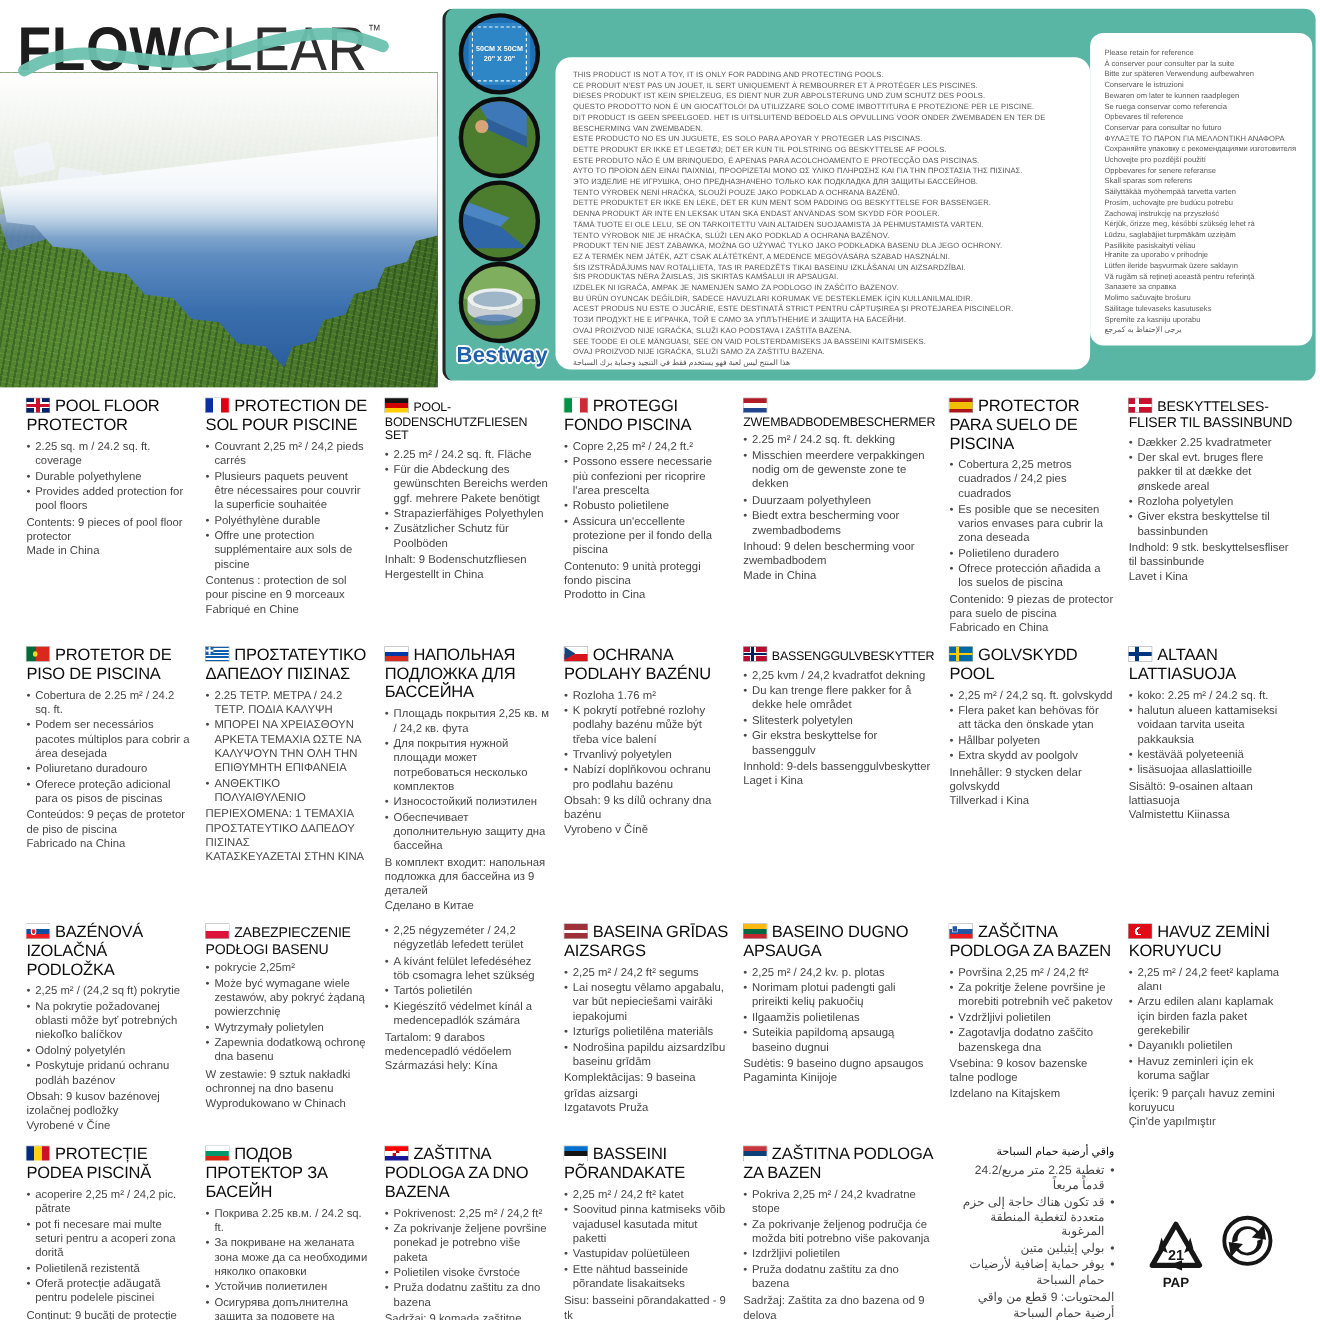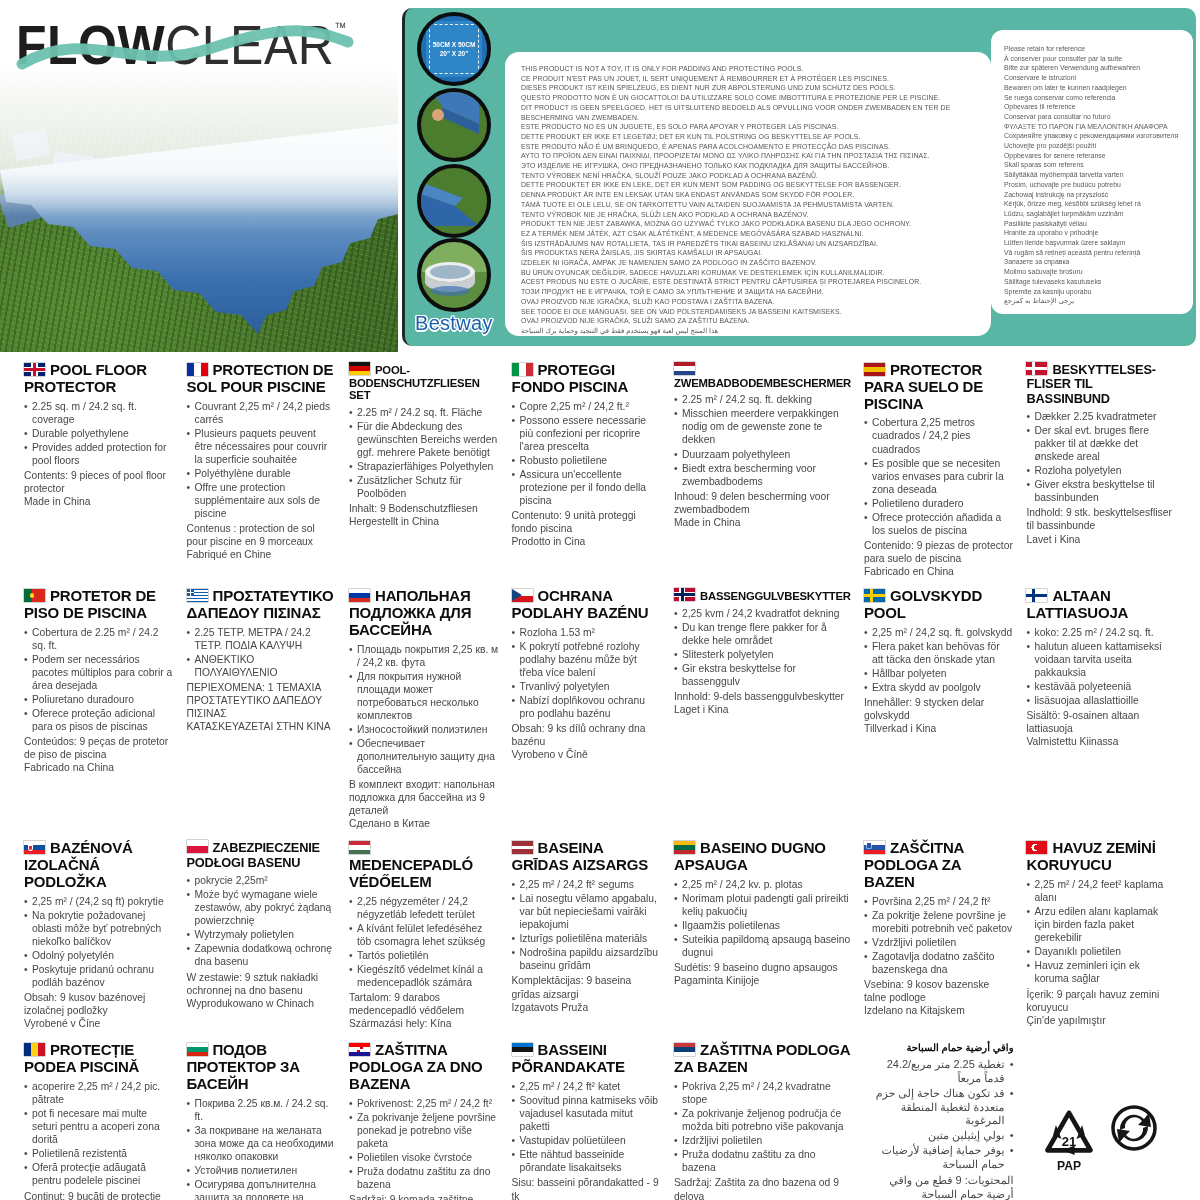"Bestway" .bestway { font-weight: 400 -> 700 }
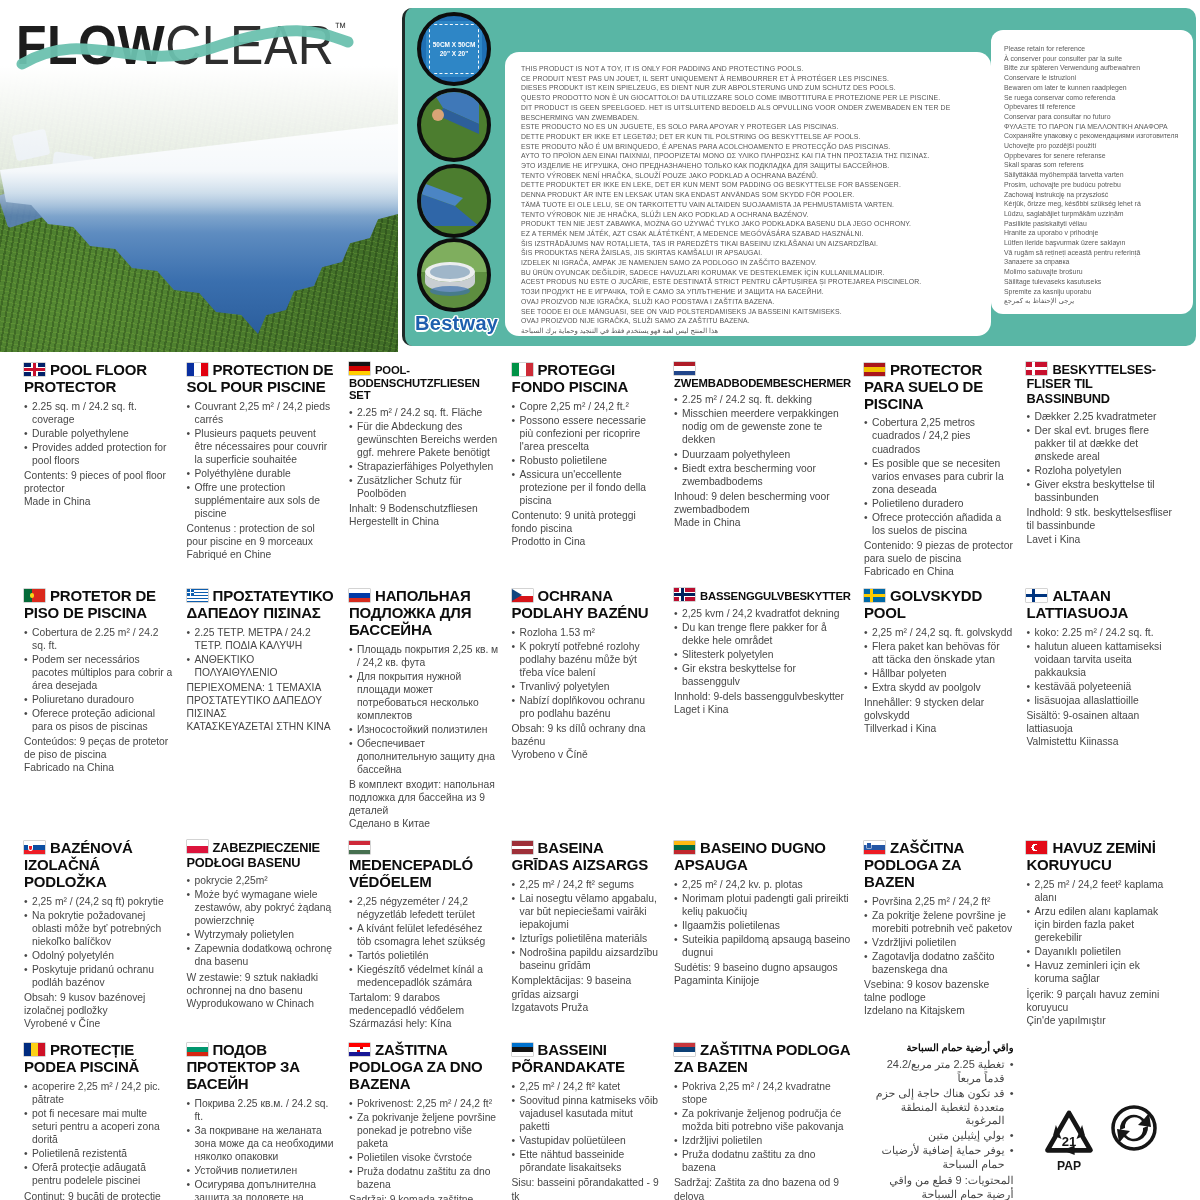"POOL FLOOR PROTECTOR" .btitle { font-weight: 700 -> 400 }
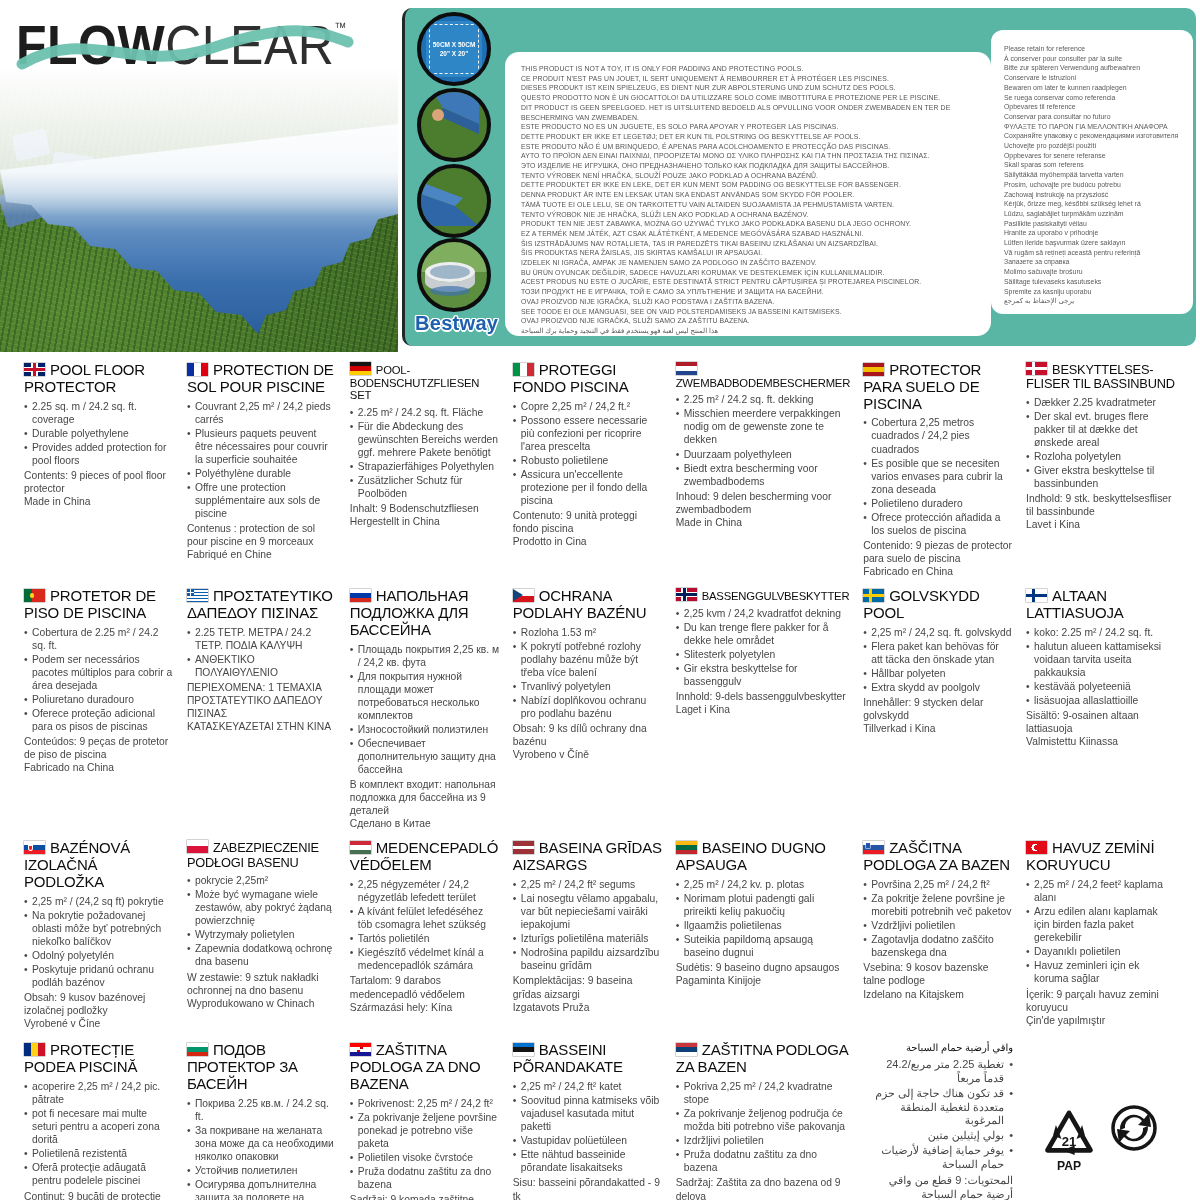"Rozloha 1.53 m²" li { text: 1.53 -> 1.76 }
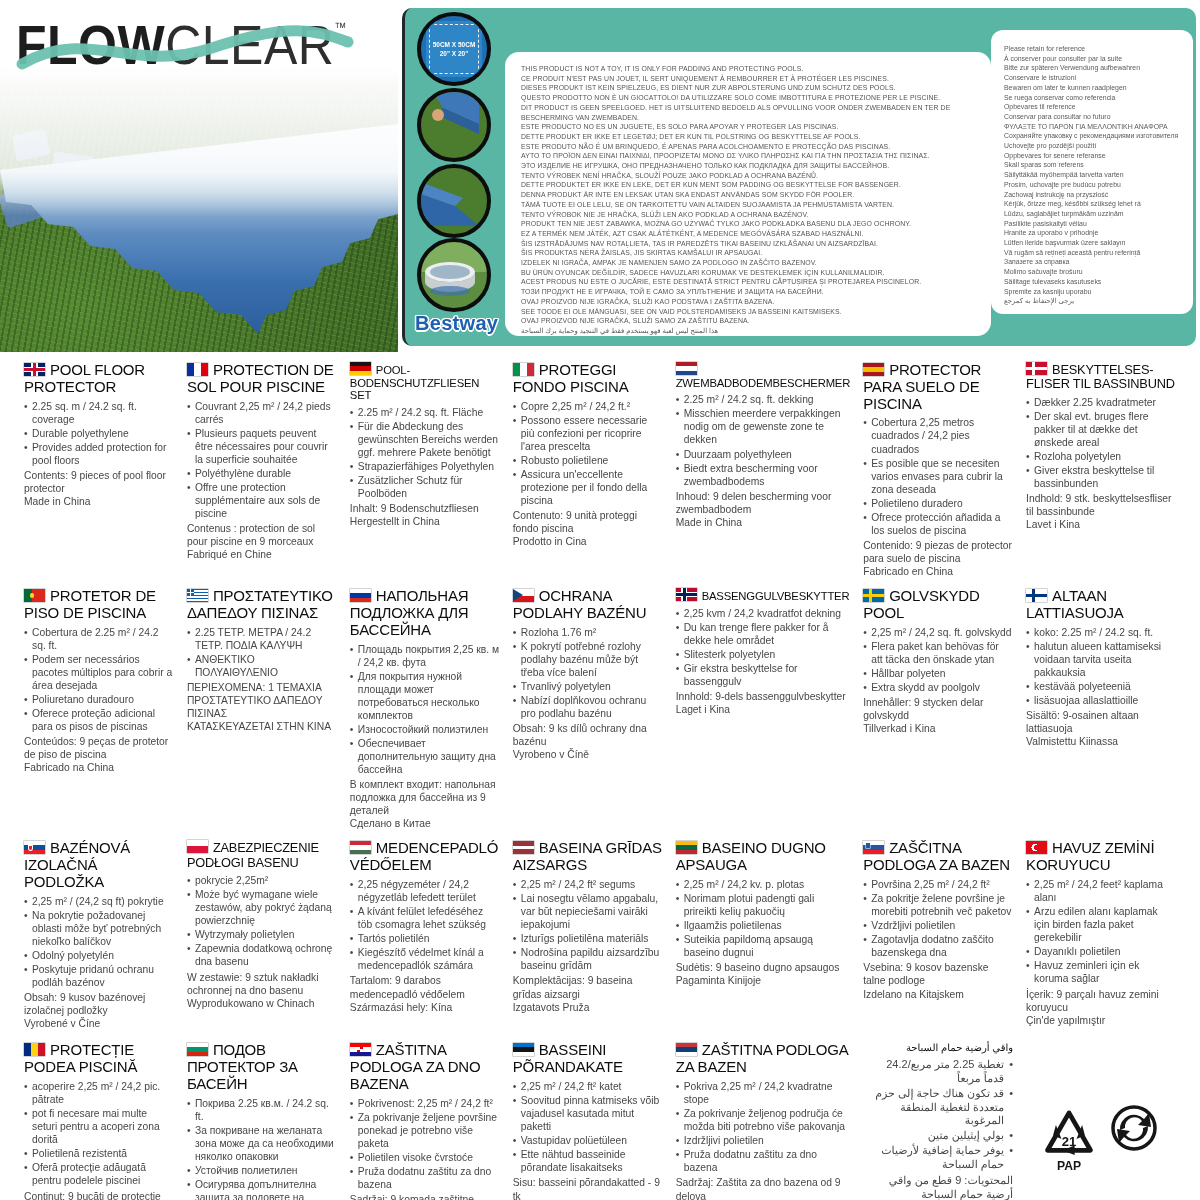"ΜΠΟΡΕΙ ΝΑ ΧΡΕΙΑΣΘΟΥΝ ΑΡΚΕΤΑ ΤΕΜΑΧΙΑ" li { html: none -> <li>ΜΠΟΡΕΙ ΝΑ ΧΡΕΙΑΣΘΟΥΝ ΑΡΚΕΤΑ ΤΕΜΑΧΙΑ ΩΣΤΕ ΝΑ ΚΑΛΥΨΟΥΝ ΤΗΝ ΟΛΗ ΤΗΝ ΕΠΙΘΥΜΗΤΗ ΕΠΙΦΑΝΕΙΑ</li> }
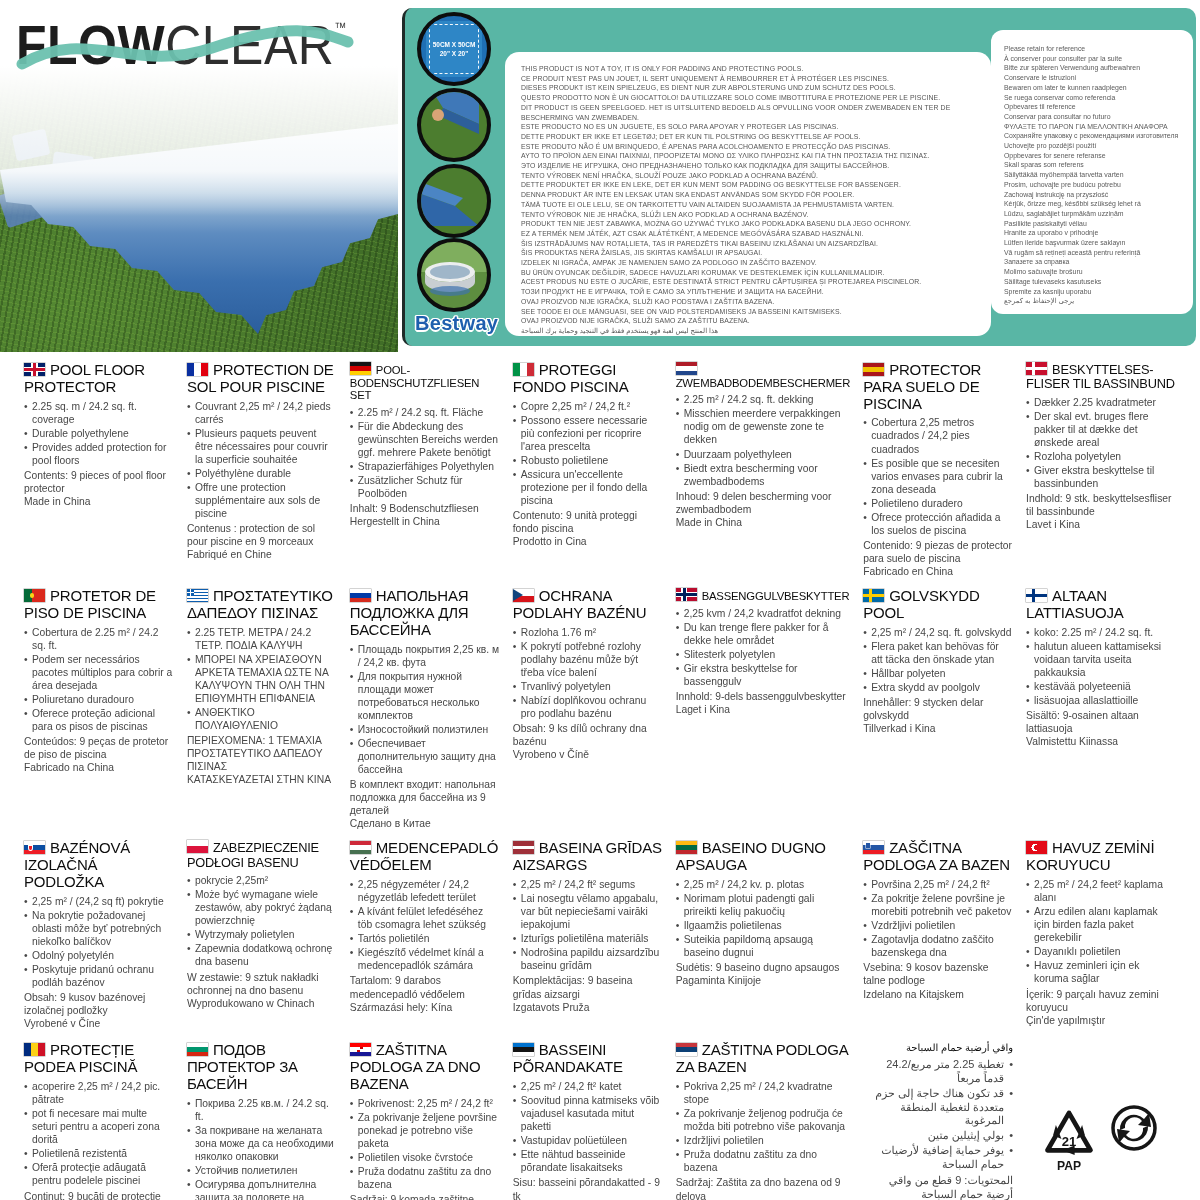"MEDENCEPADLÓ VÉDŐELEM" h2.btitle { html: <h2><span></span><span>MEDENCEPADLÓ VÉDŐELEM</span></h2> -> none }
